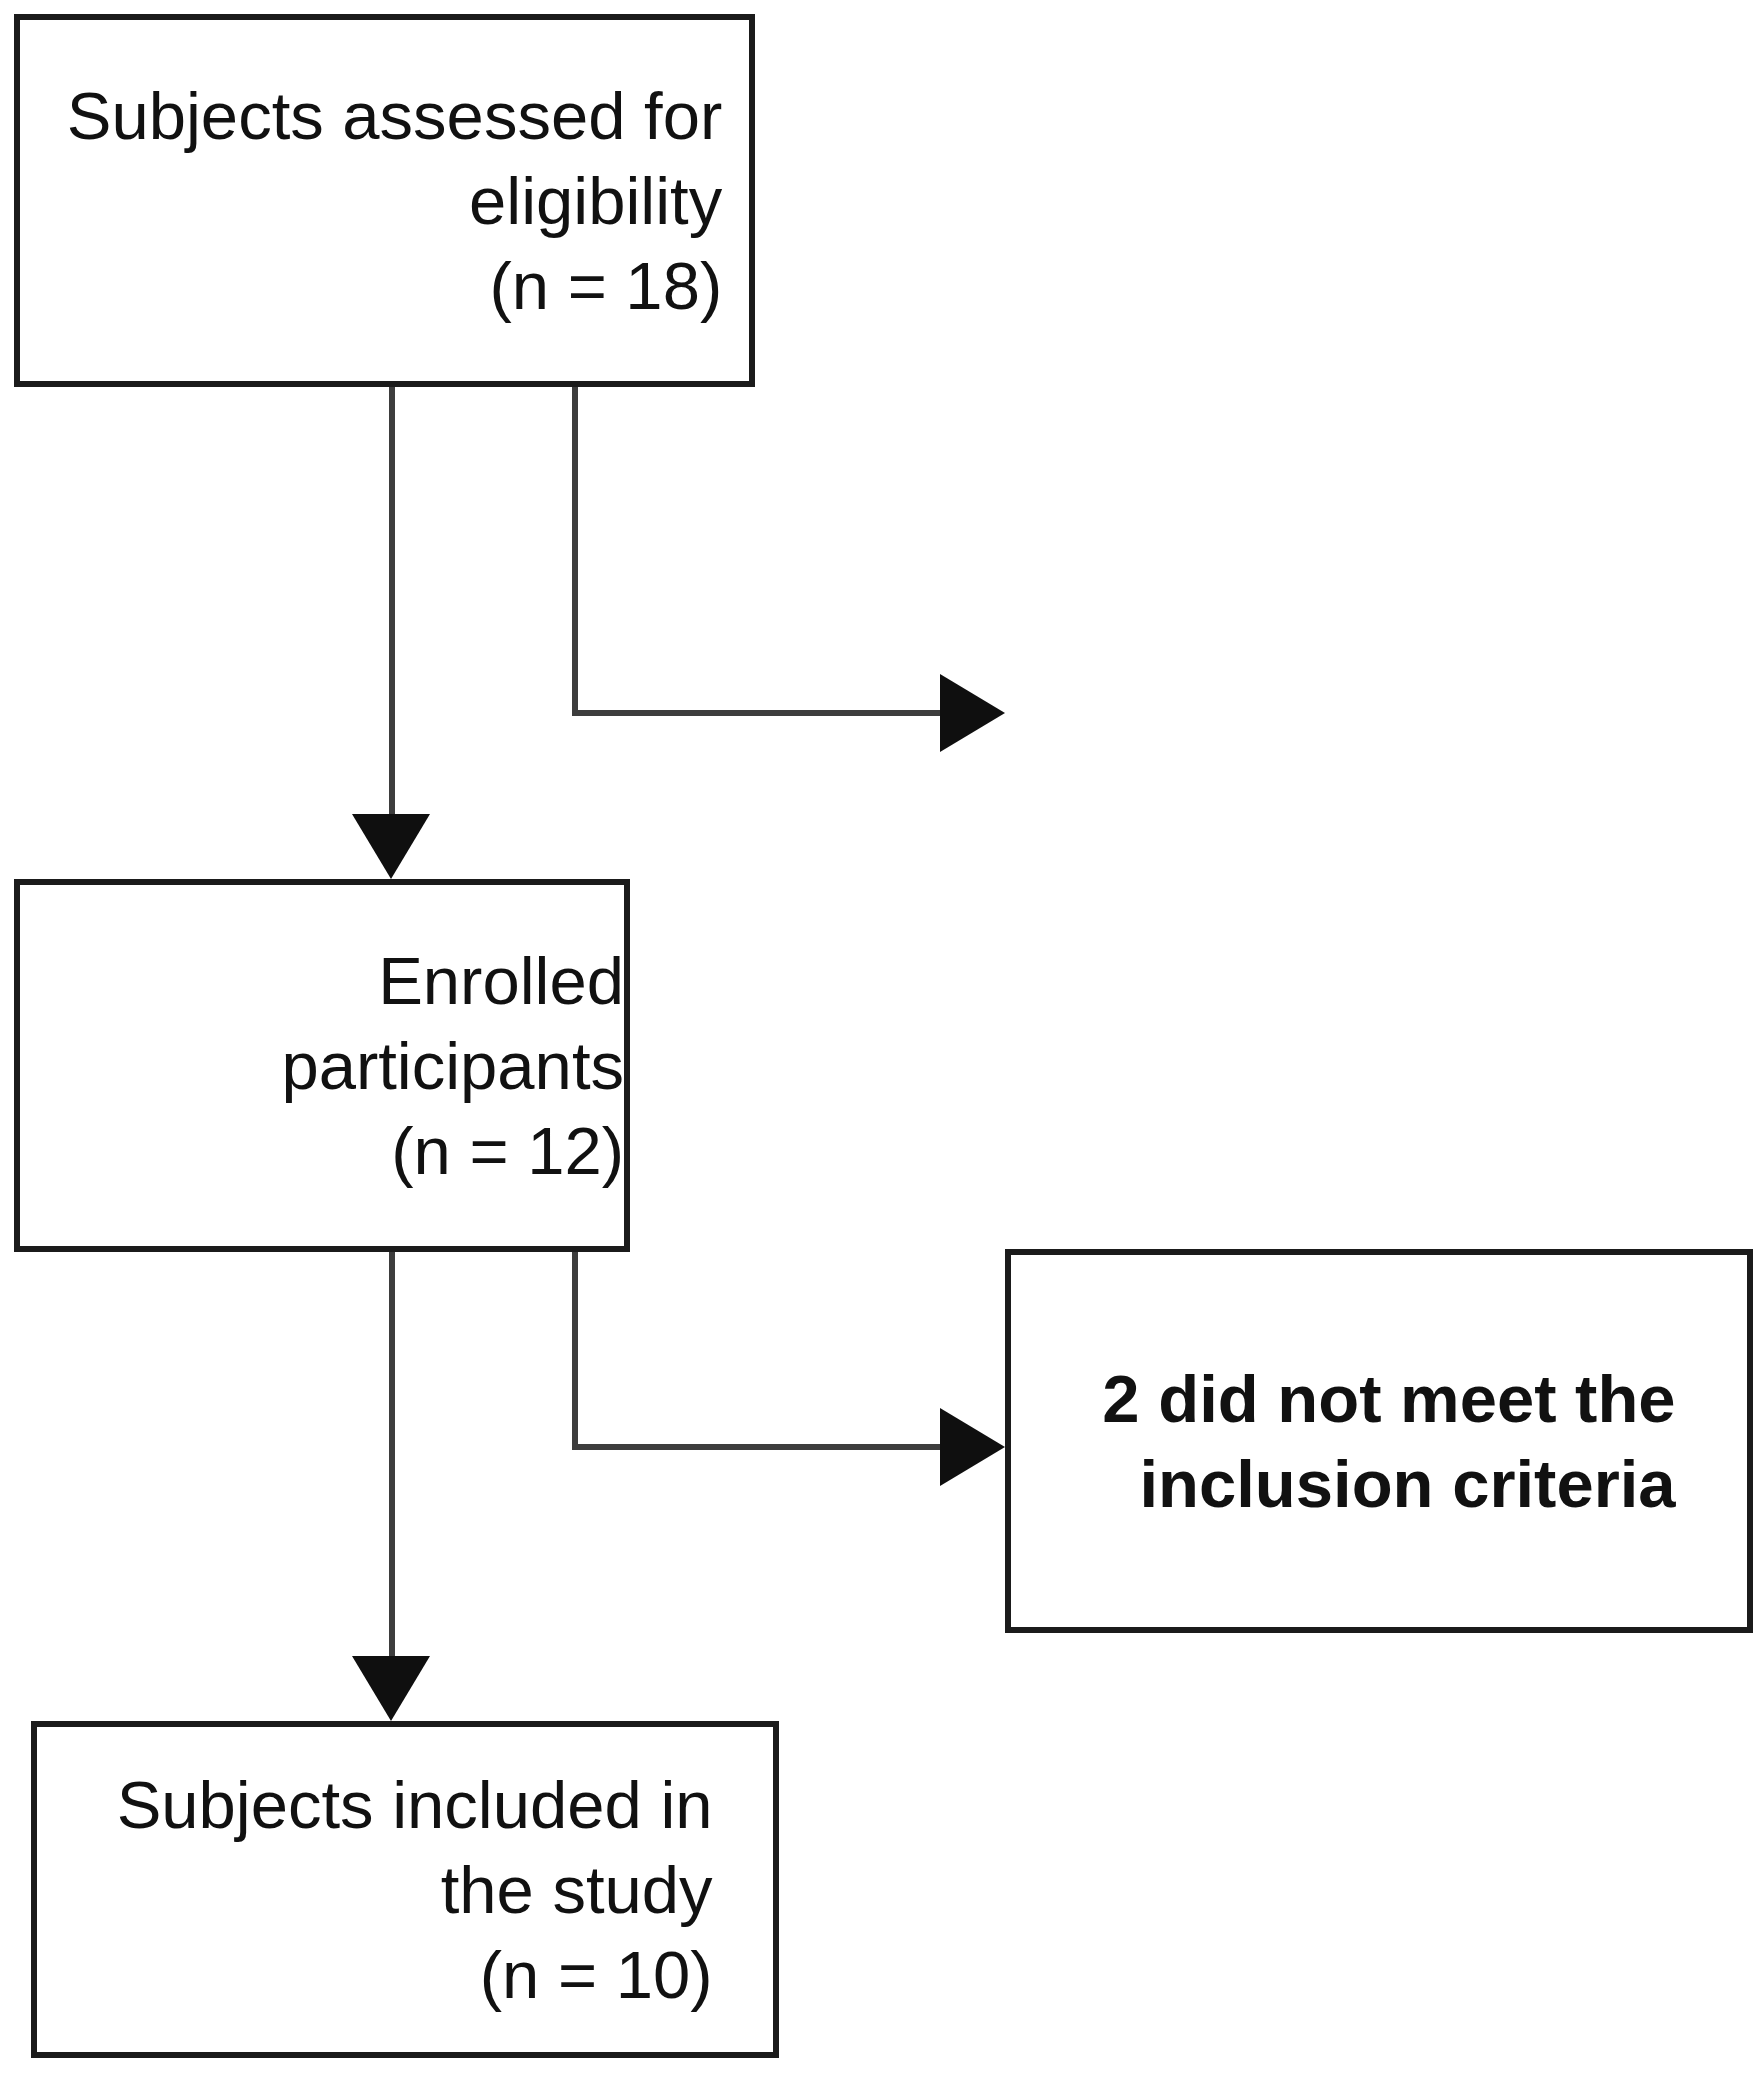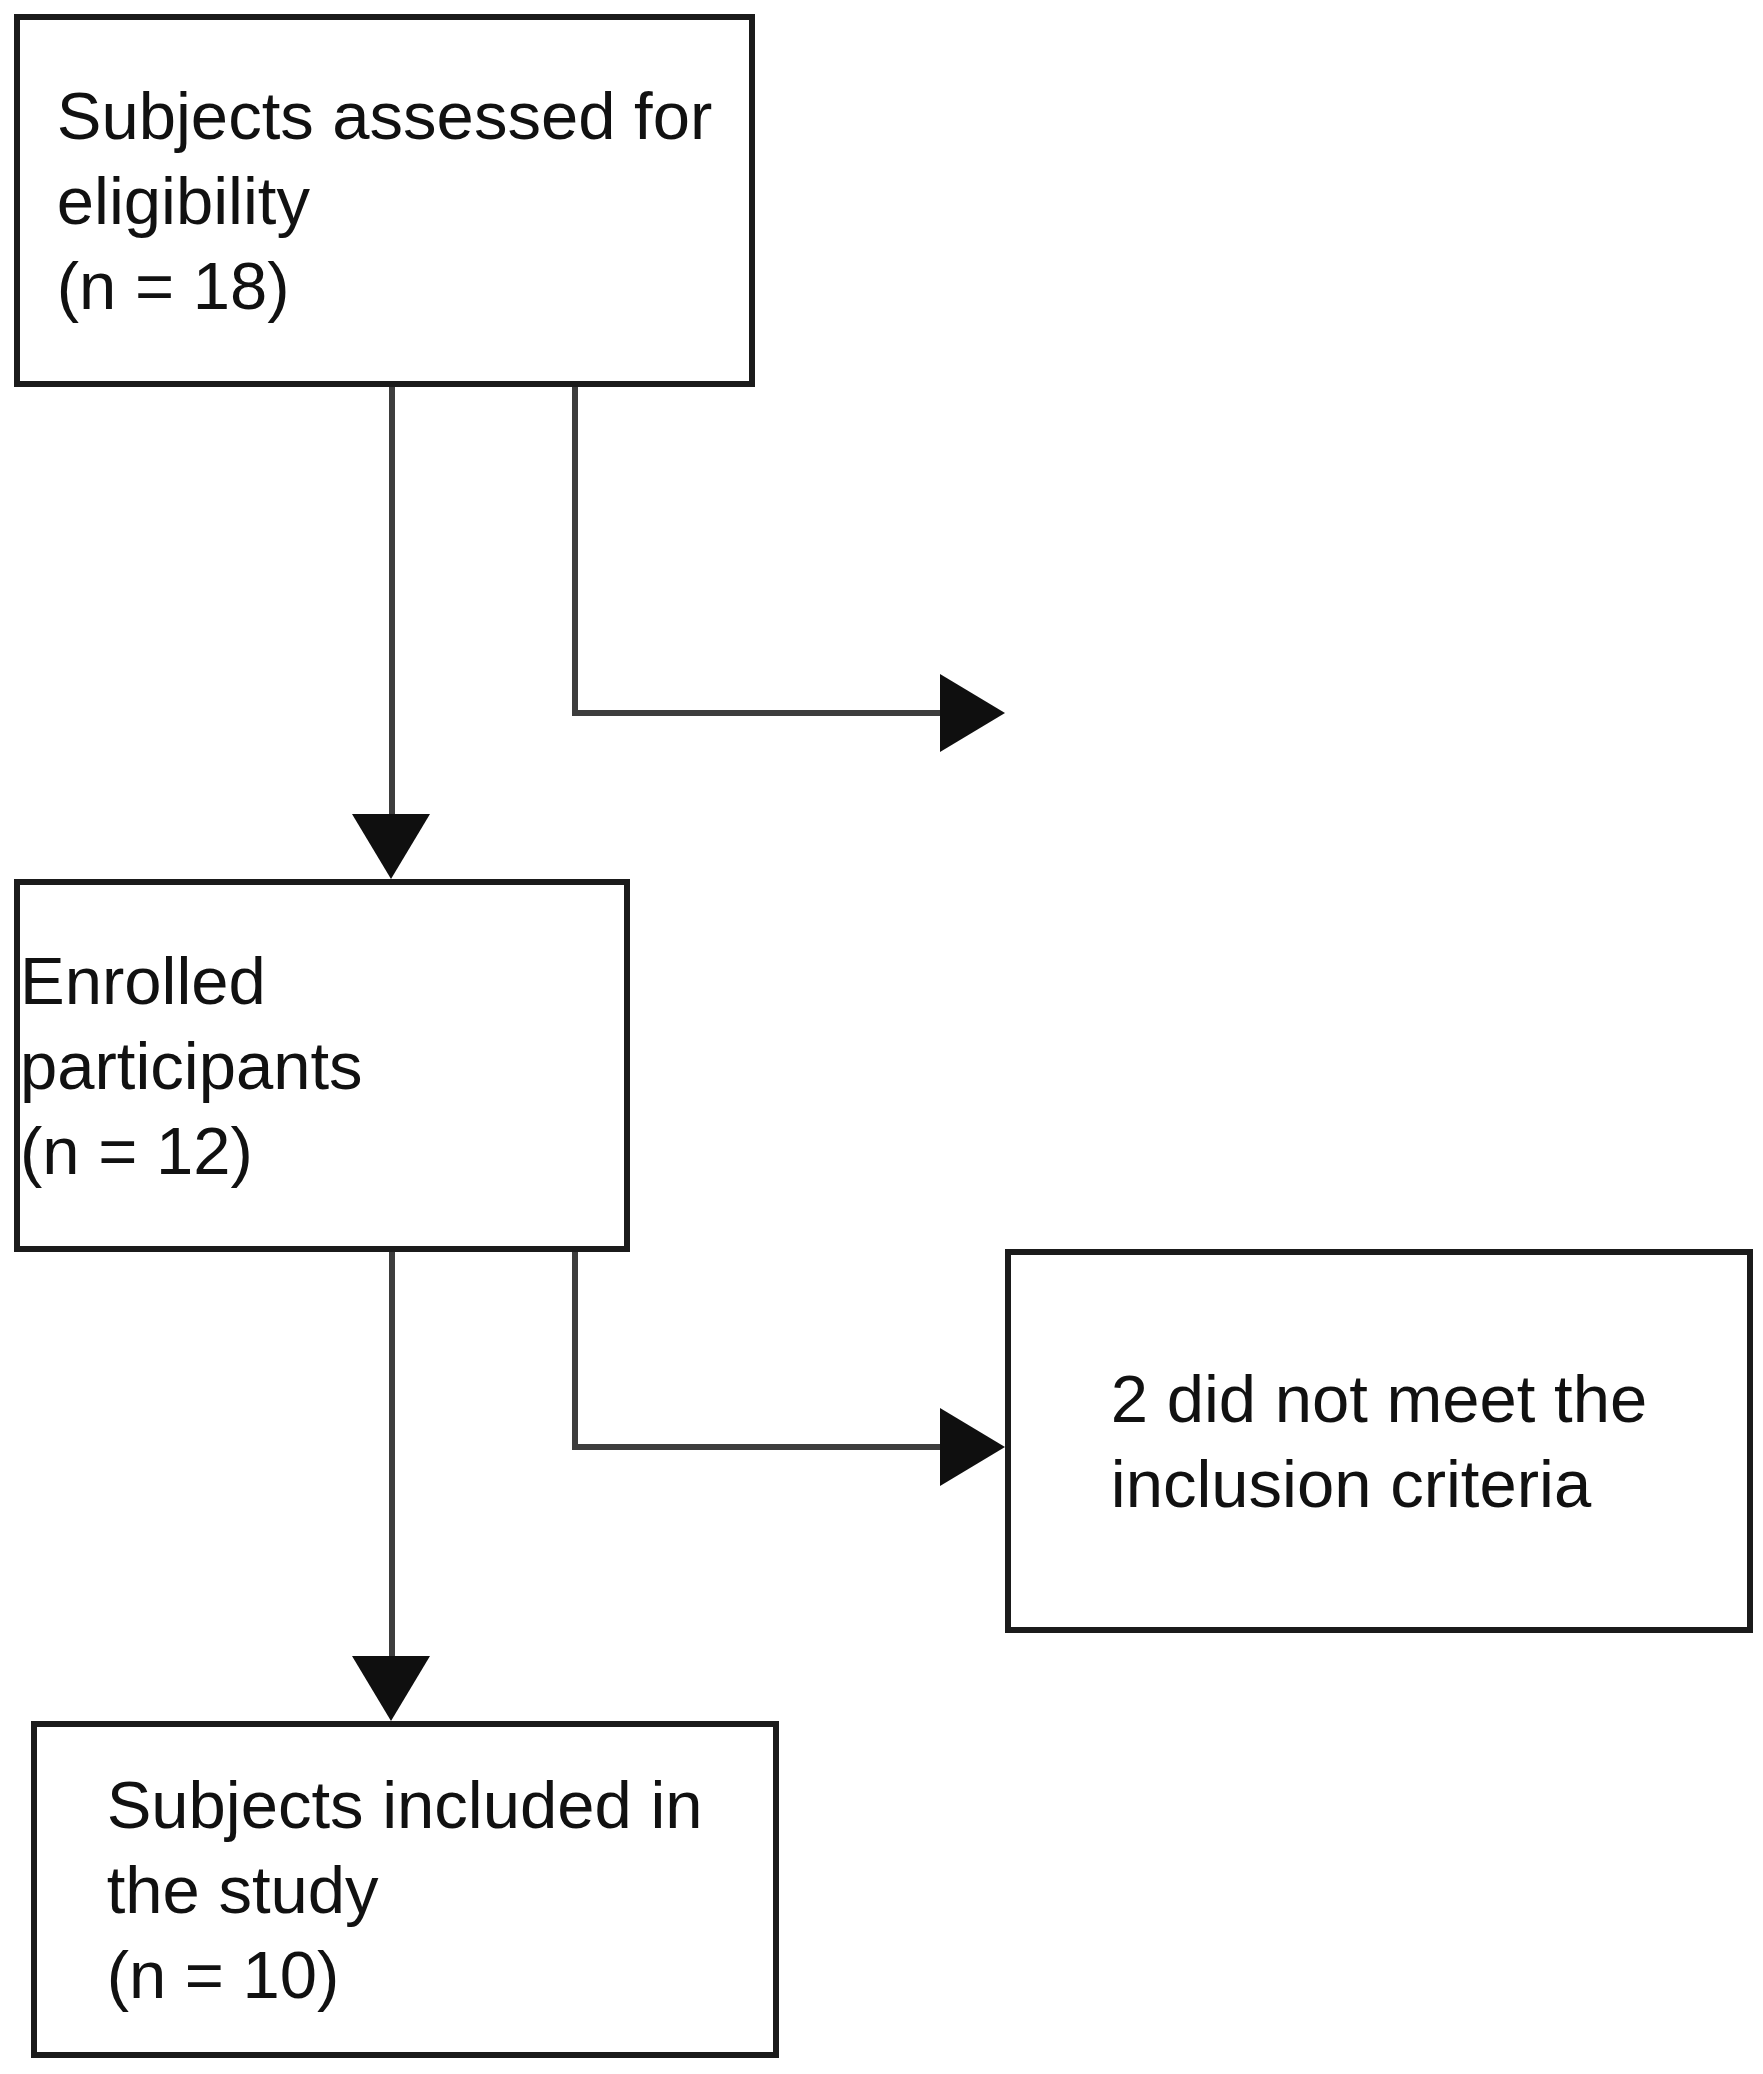"Subjects assessed for" .fbox { padding-left: none -> 20px; text-align: left -> right }
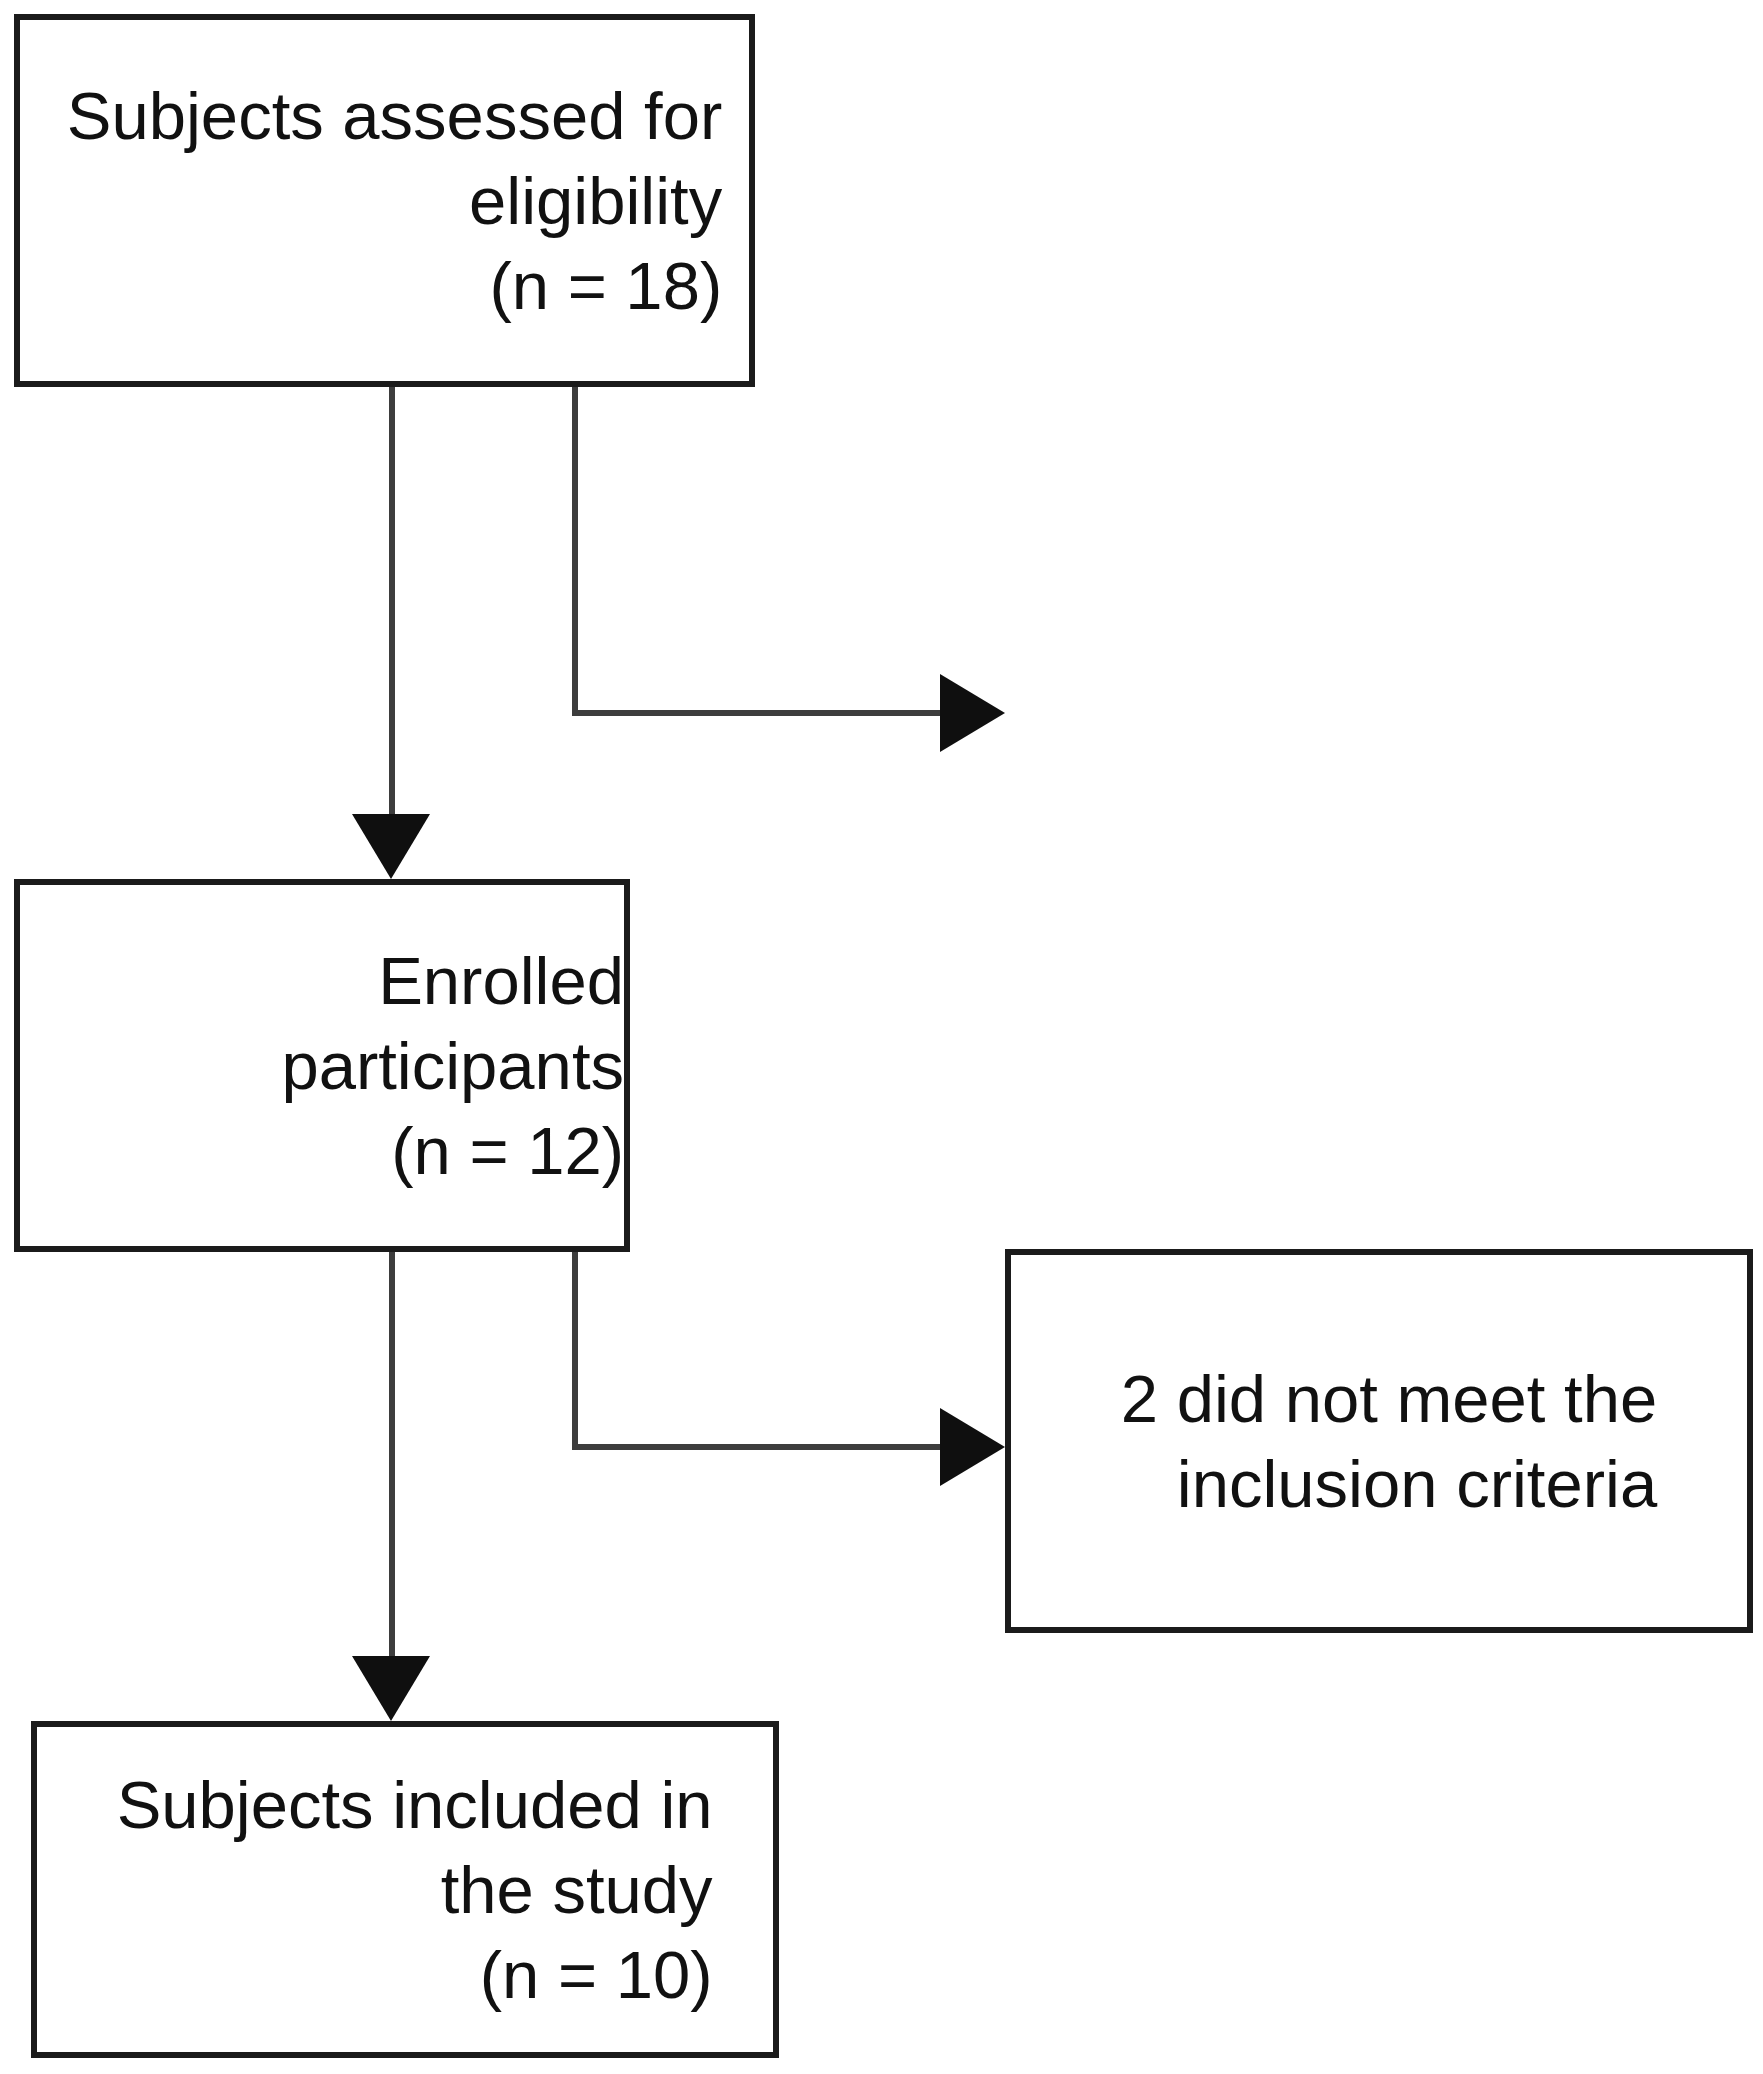"2 did not meet the" #box-exclusions-2 { font-weight: none -> bold }
